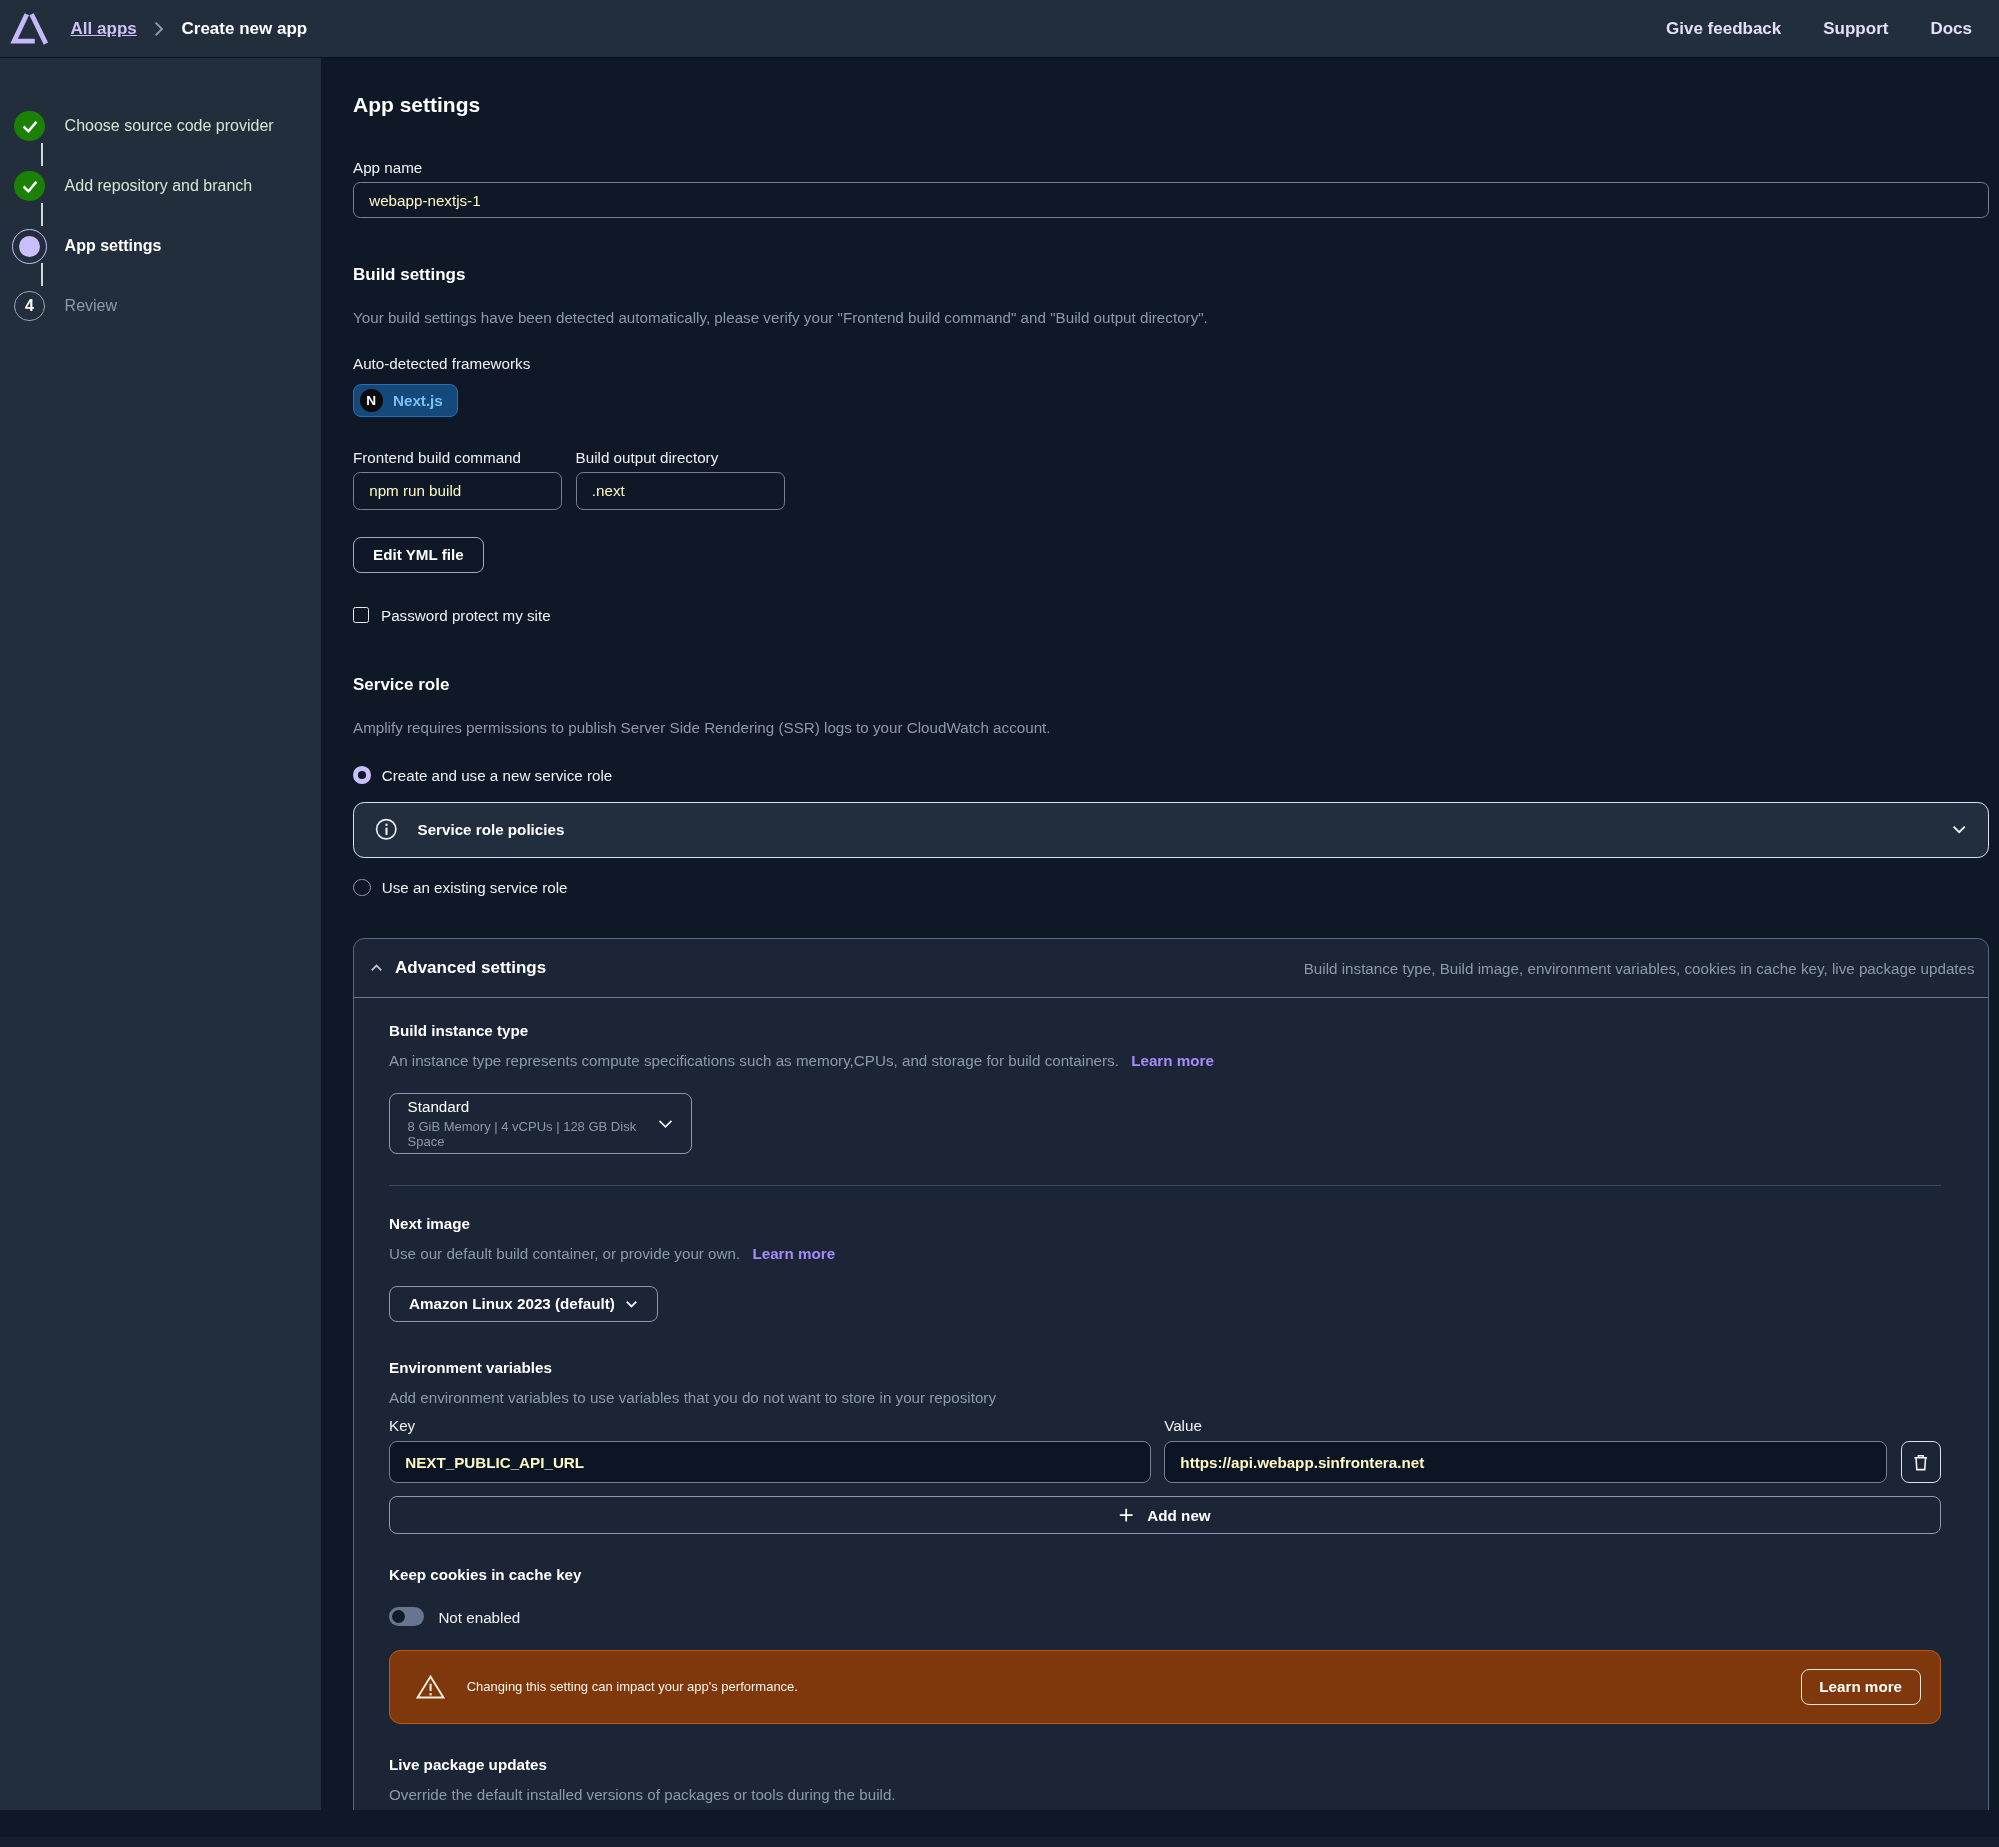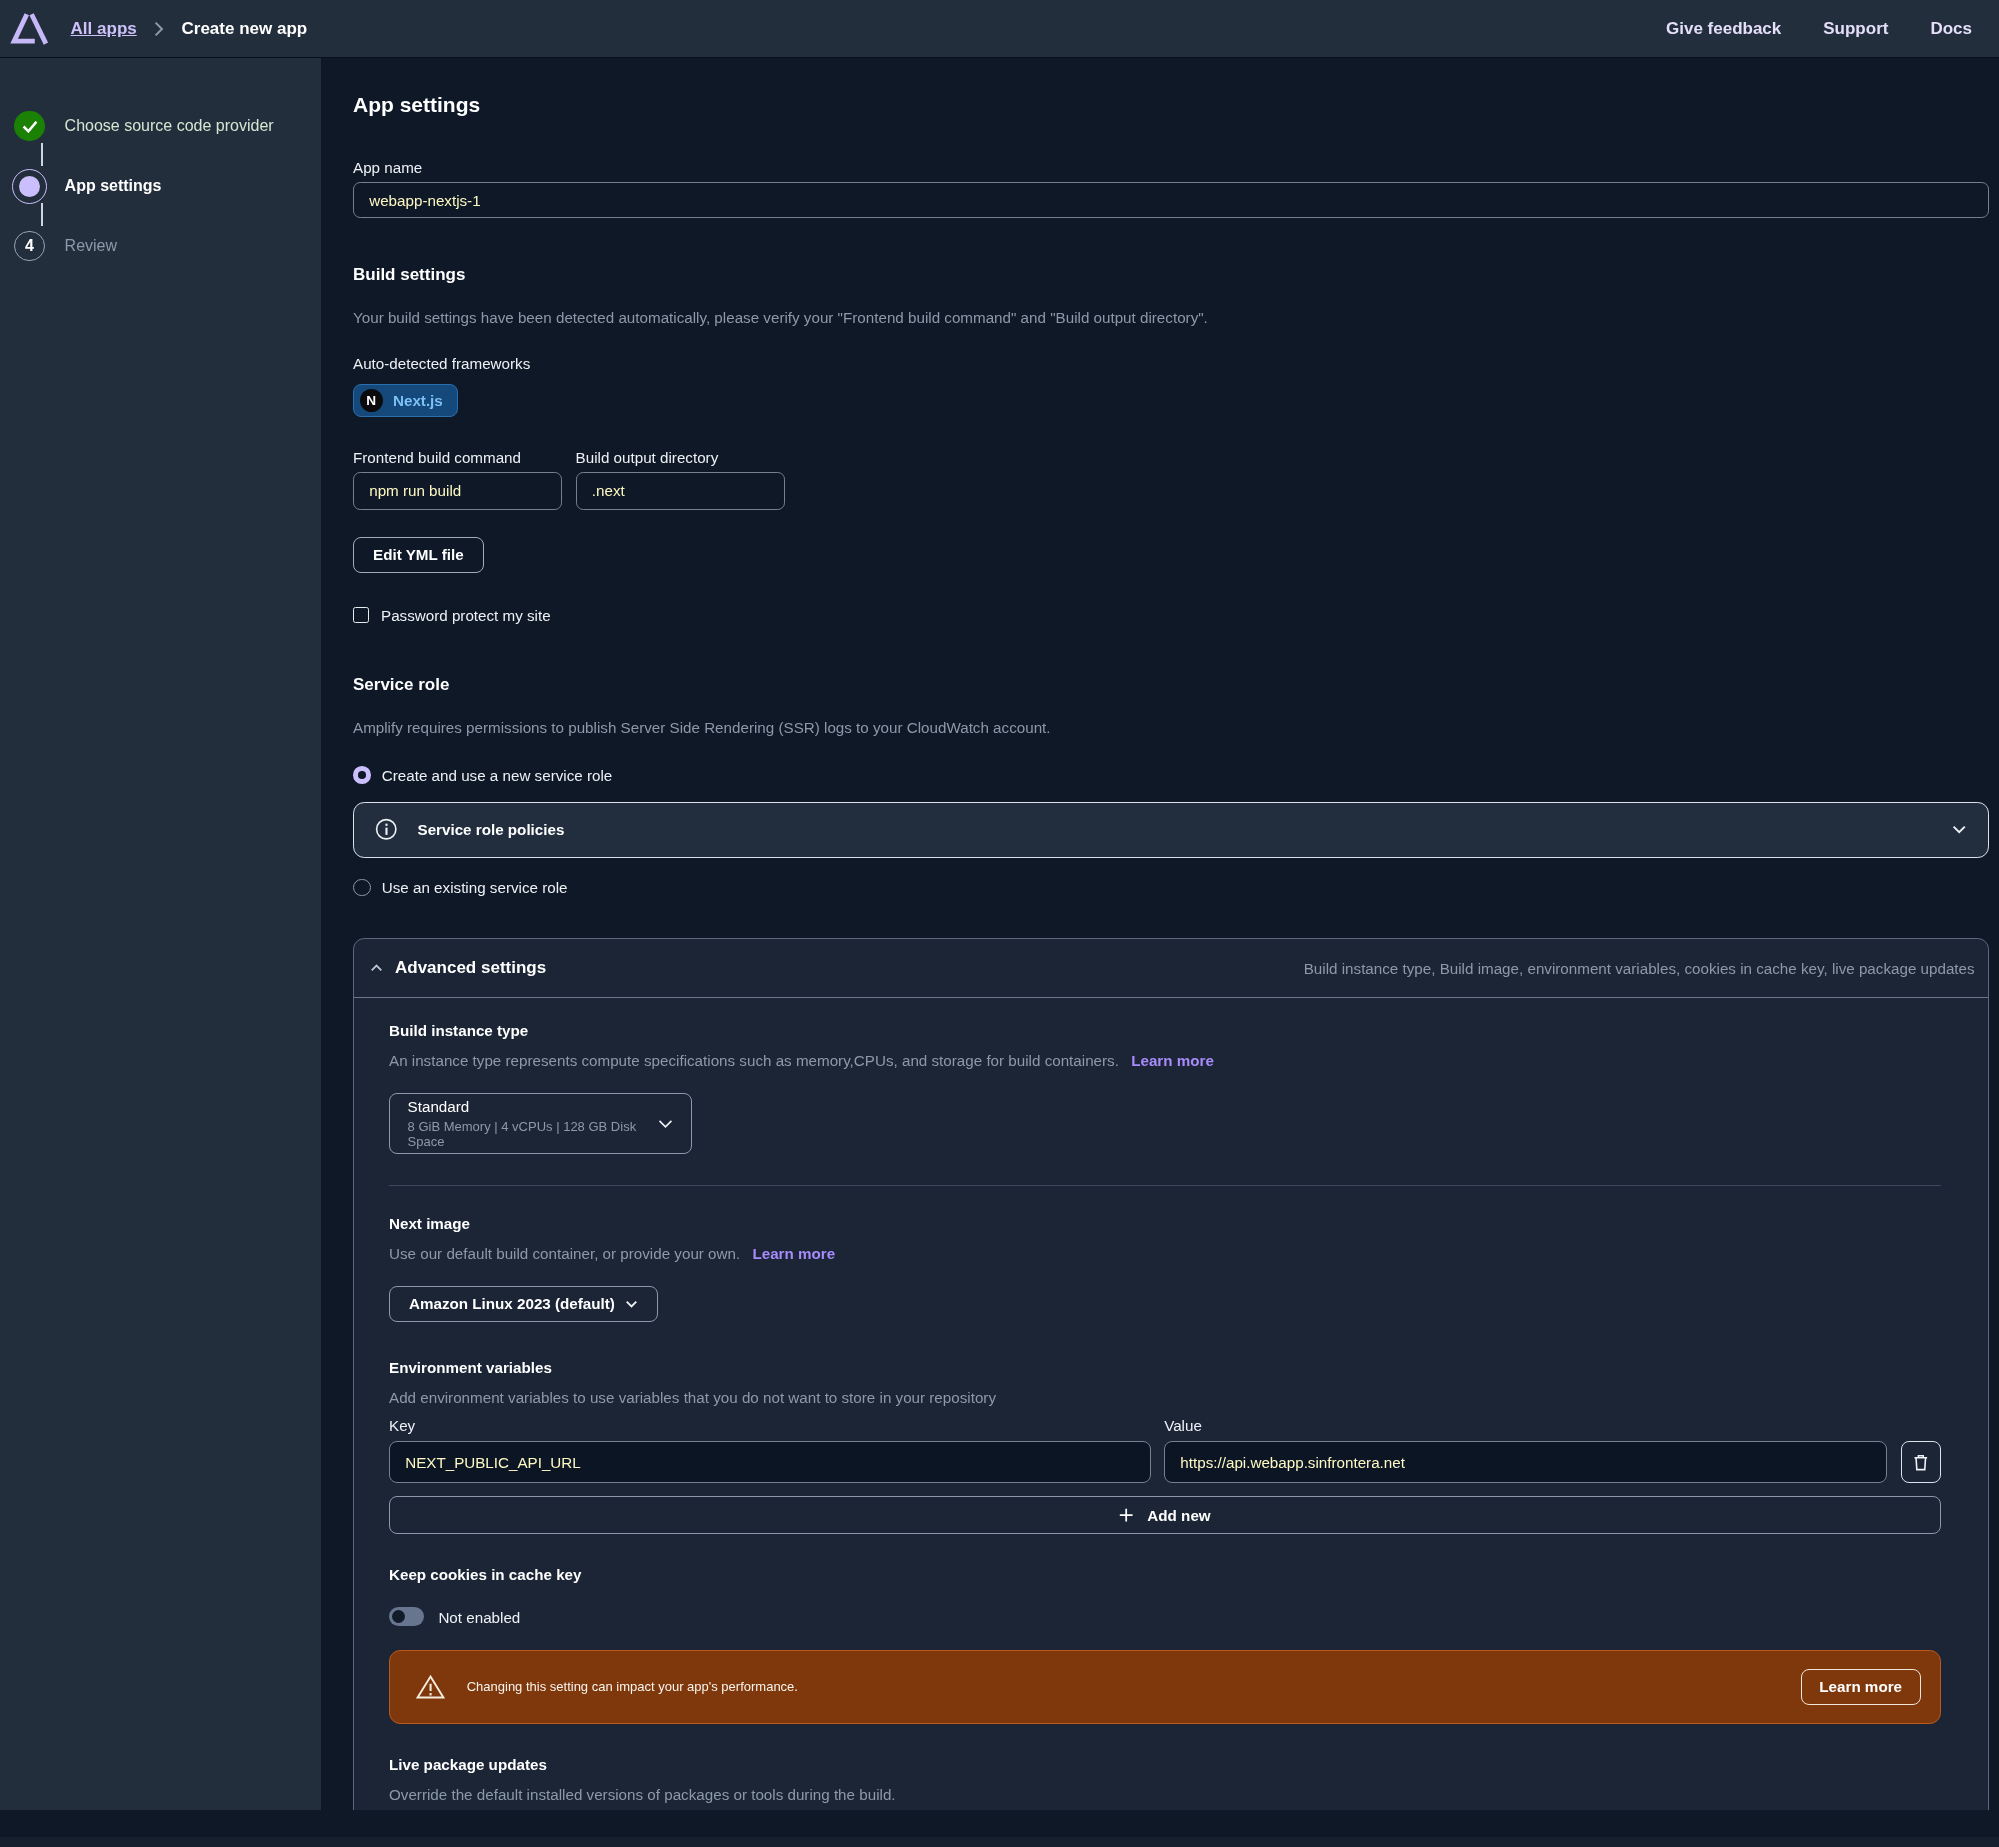"Add repository and branch" div.step { html: none -> <div> <span> <span> <svg> <path></path> </svg> </span> </span> <span>Add repository and branch</span> </div> }
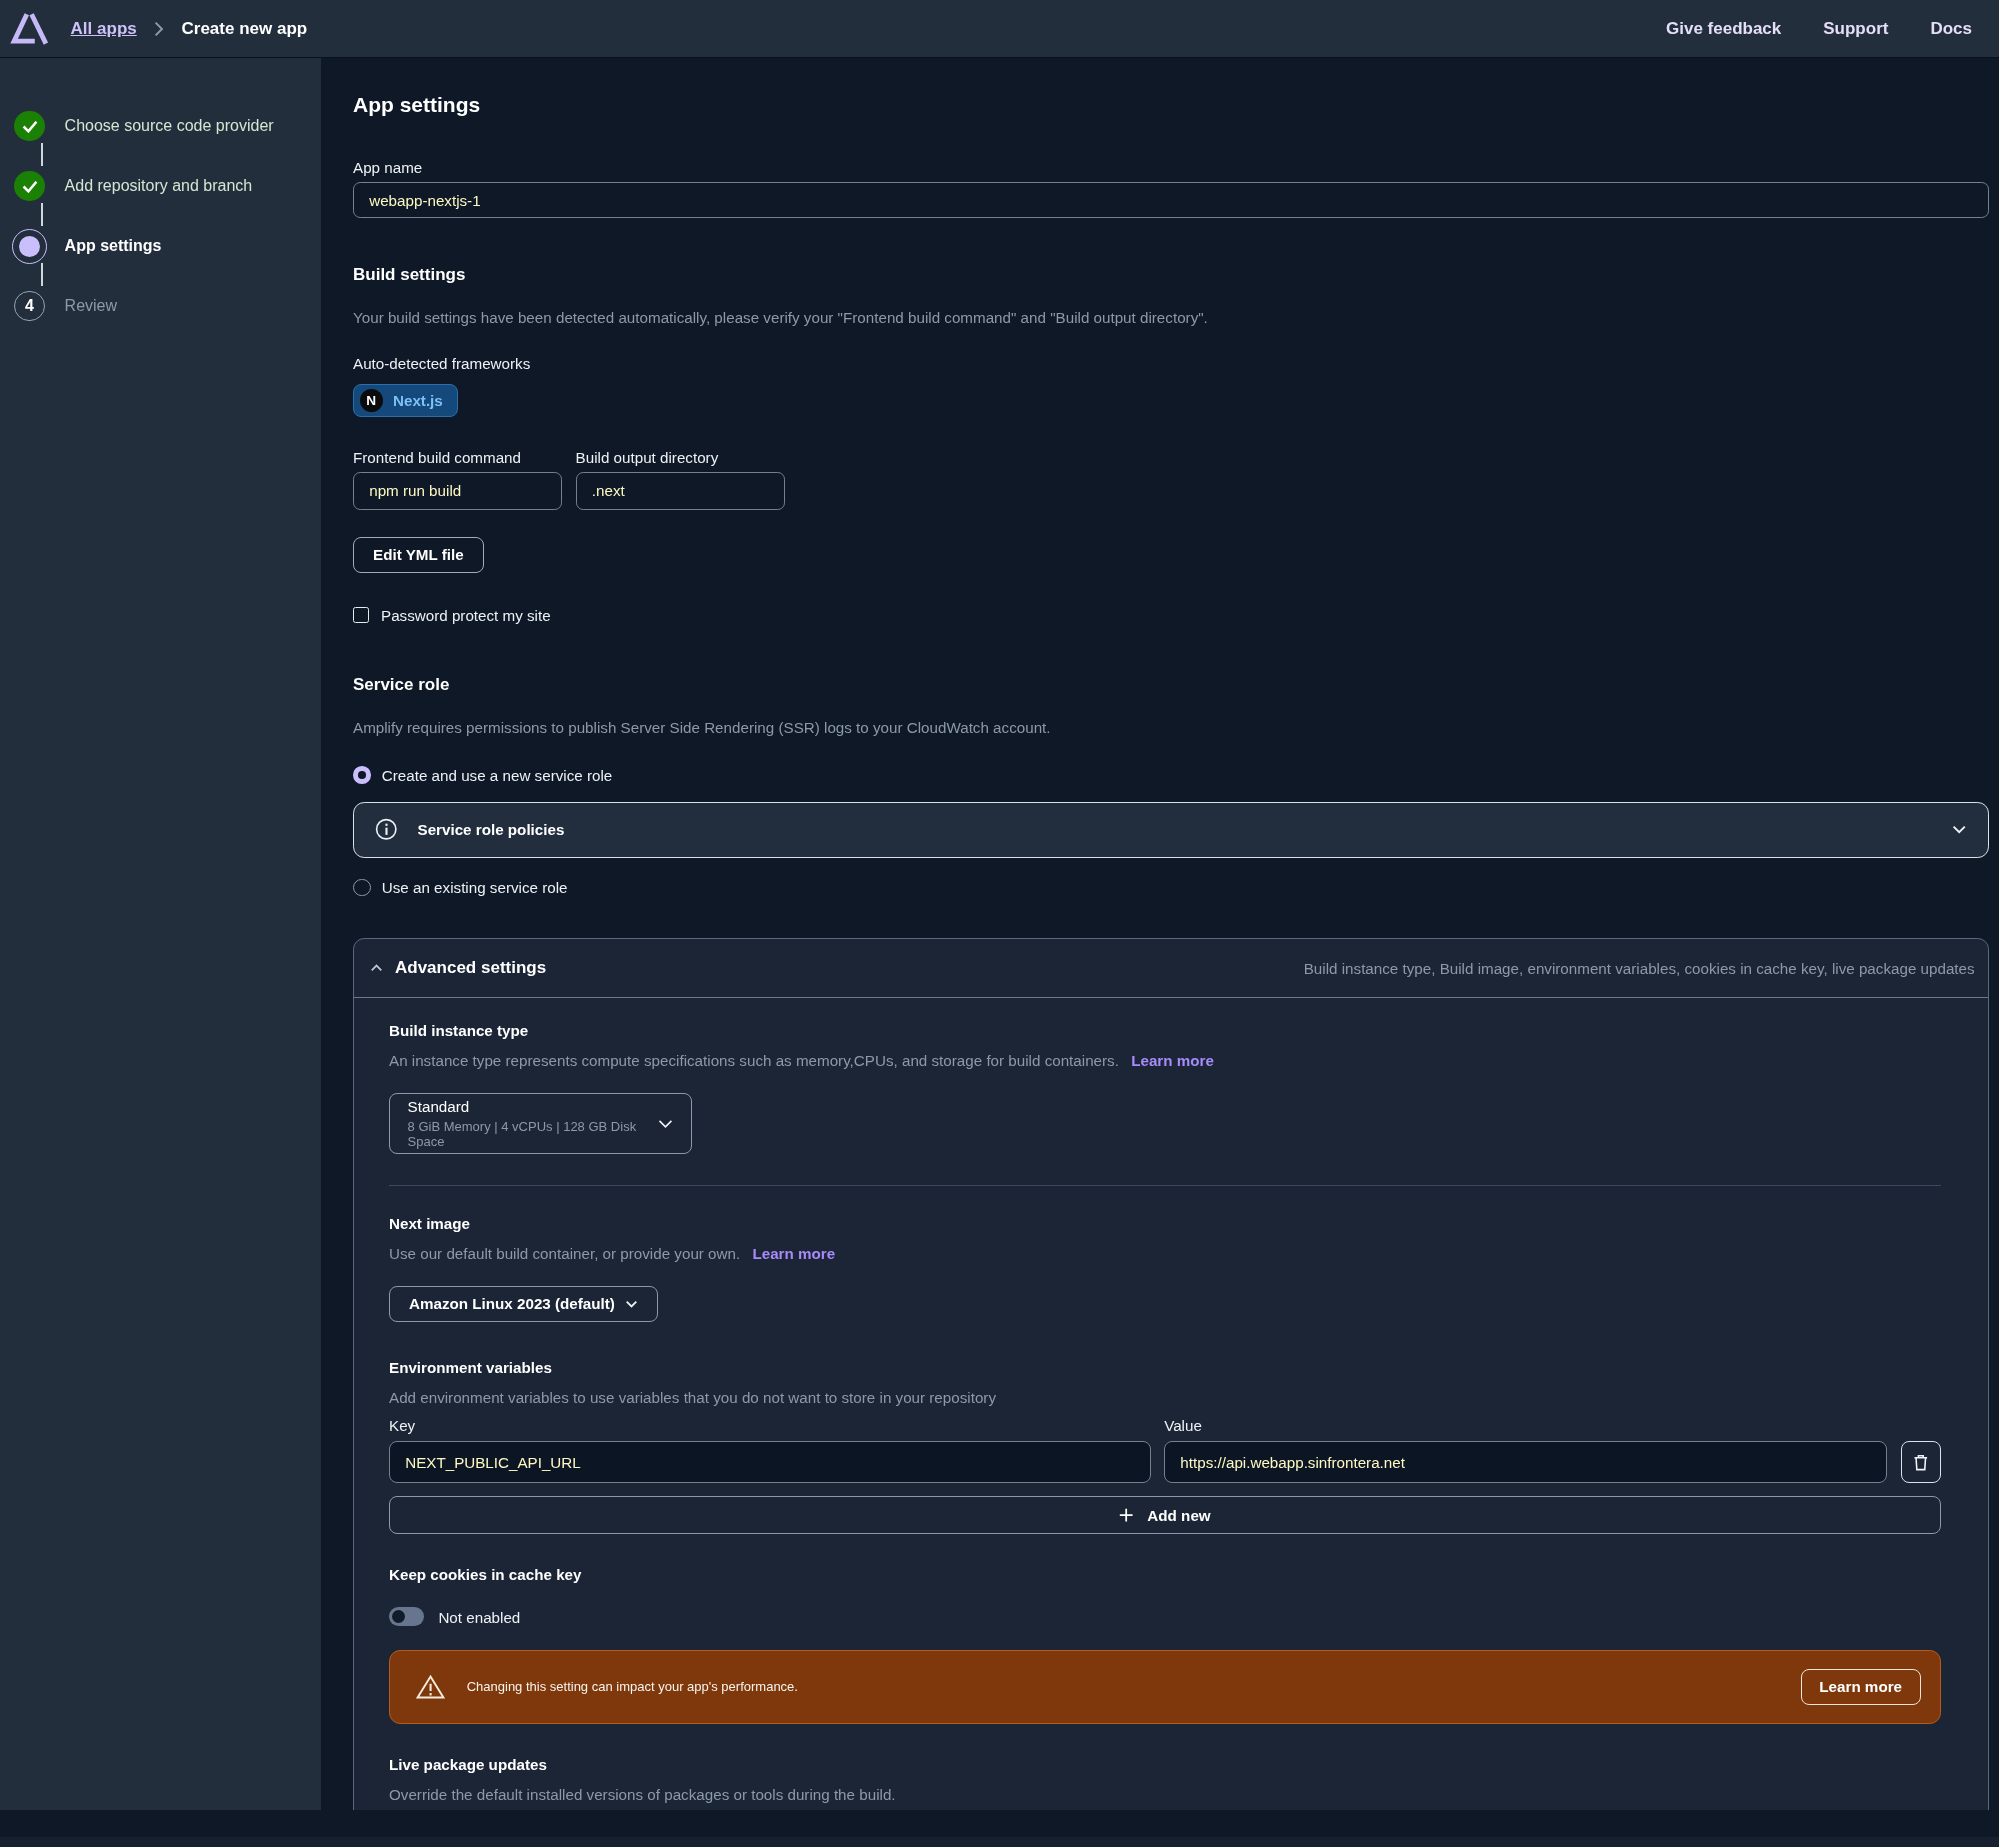"NEXT_PUBLIC_API_URL" input.txt-dark { font-weight: none -> bold }
